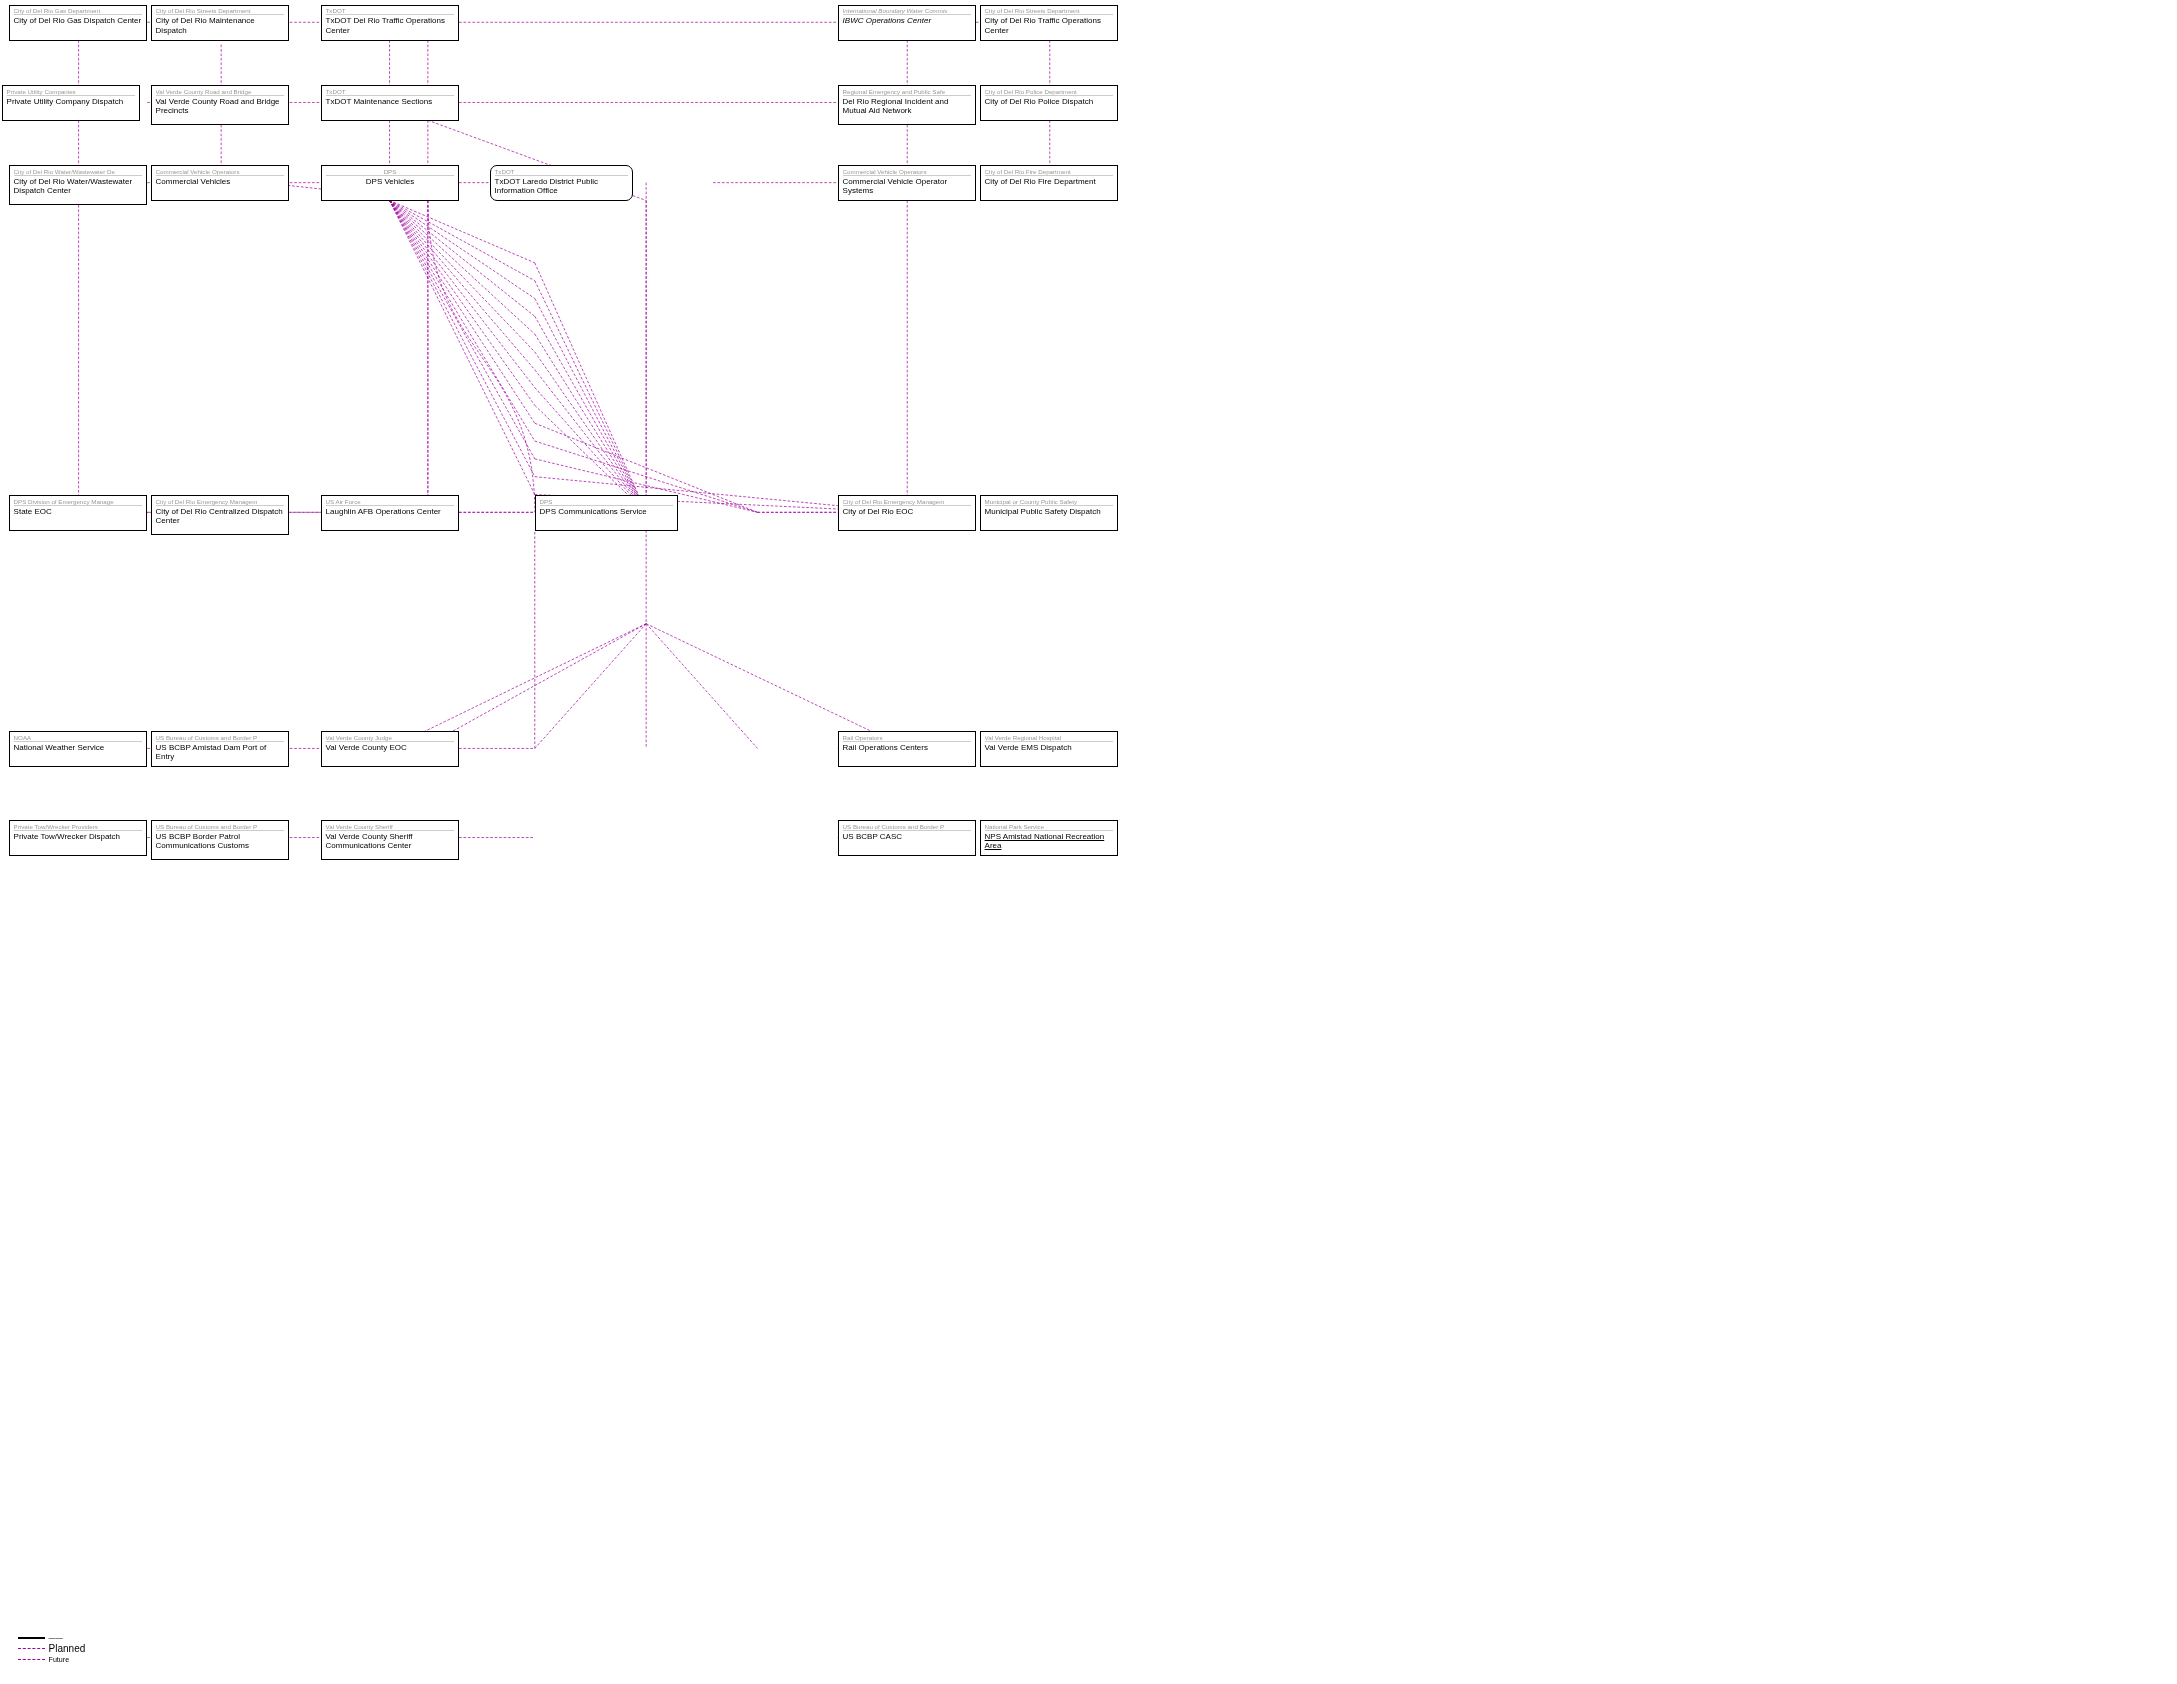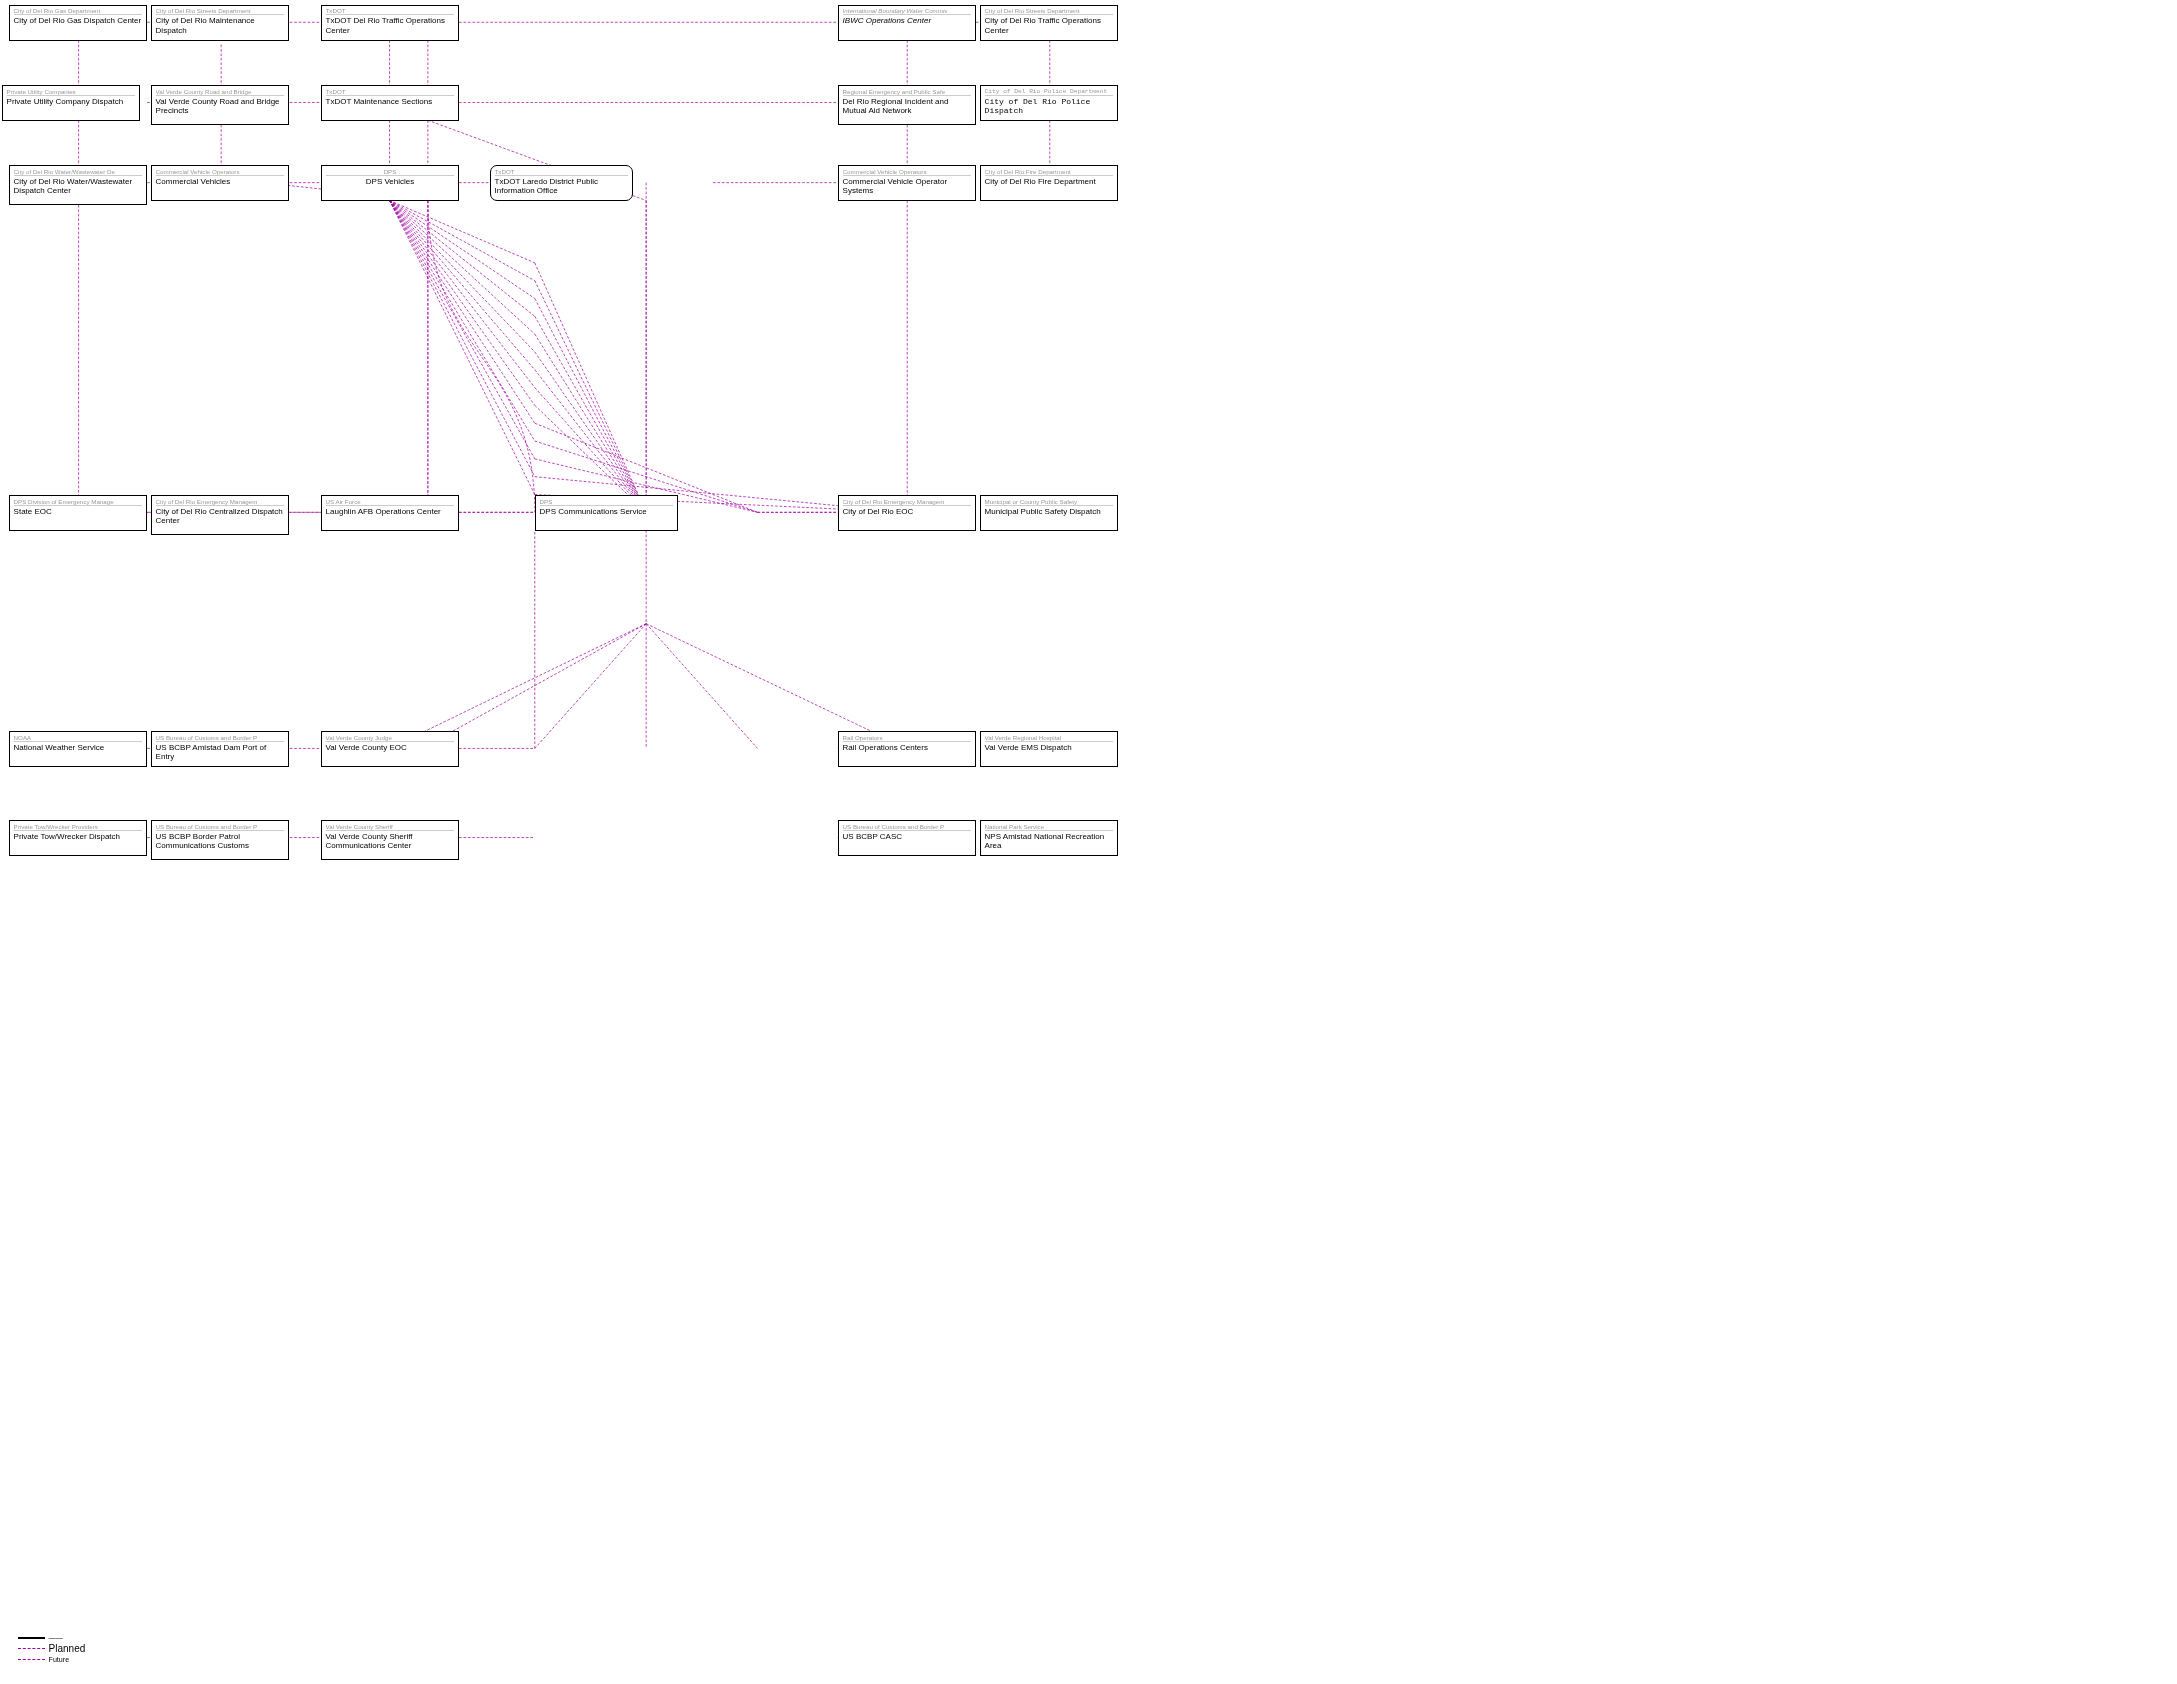"City of Del Rio Police" div.node-box { font-family: Liberation Mono, monospace -> none }
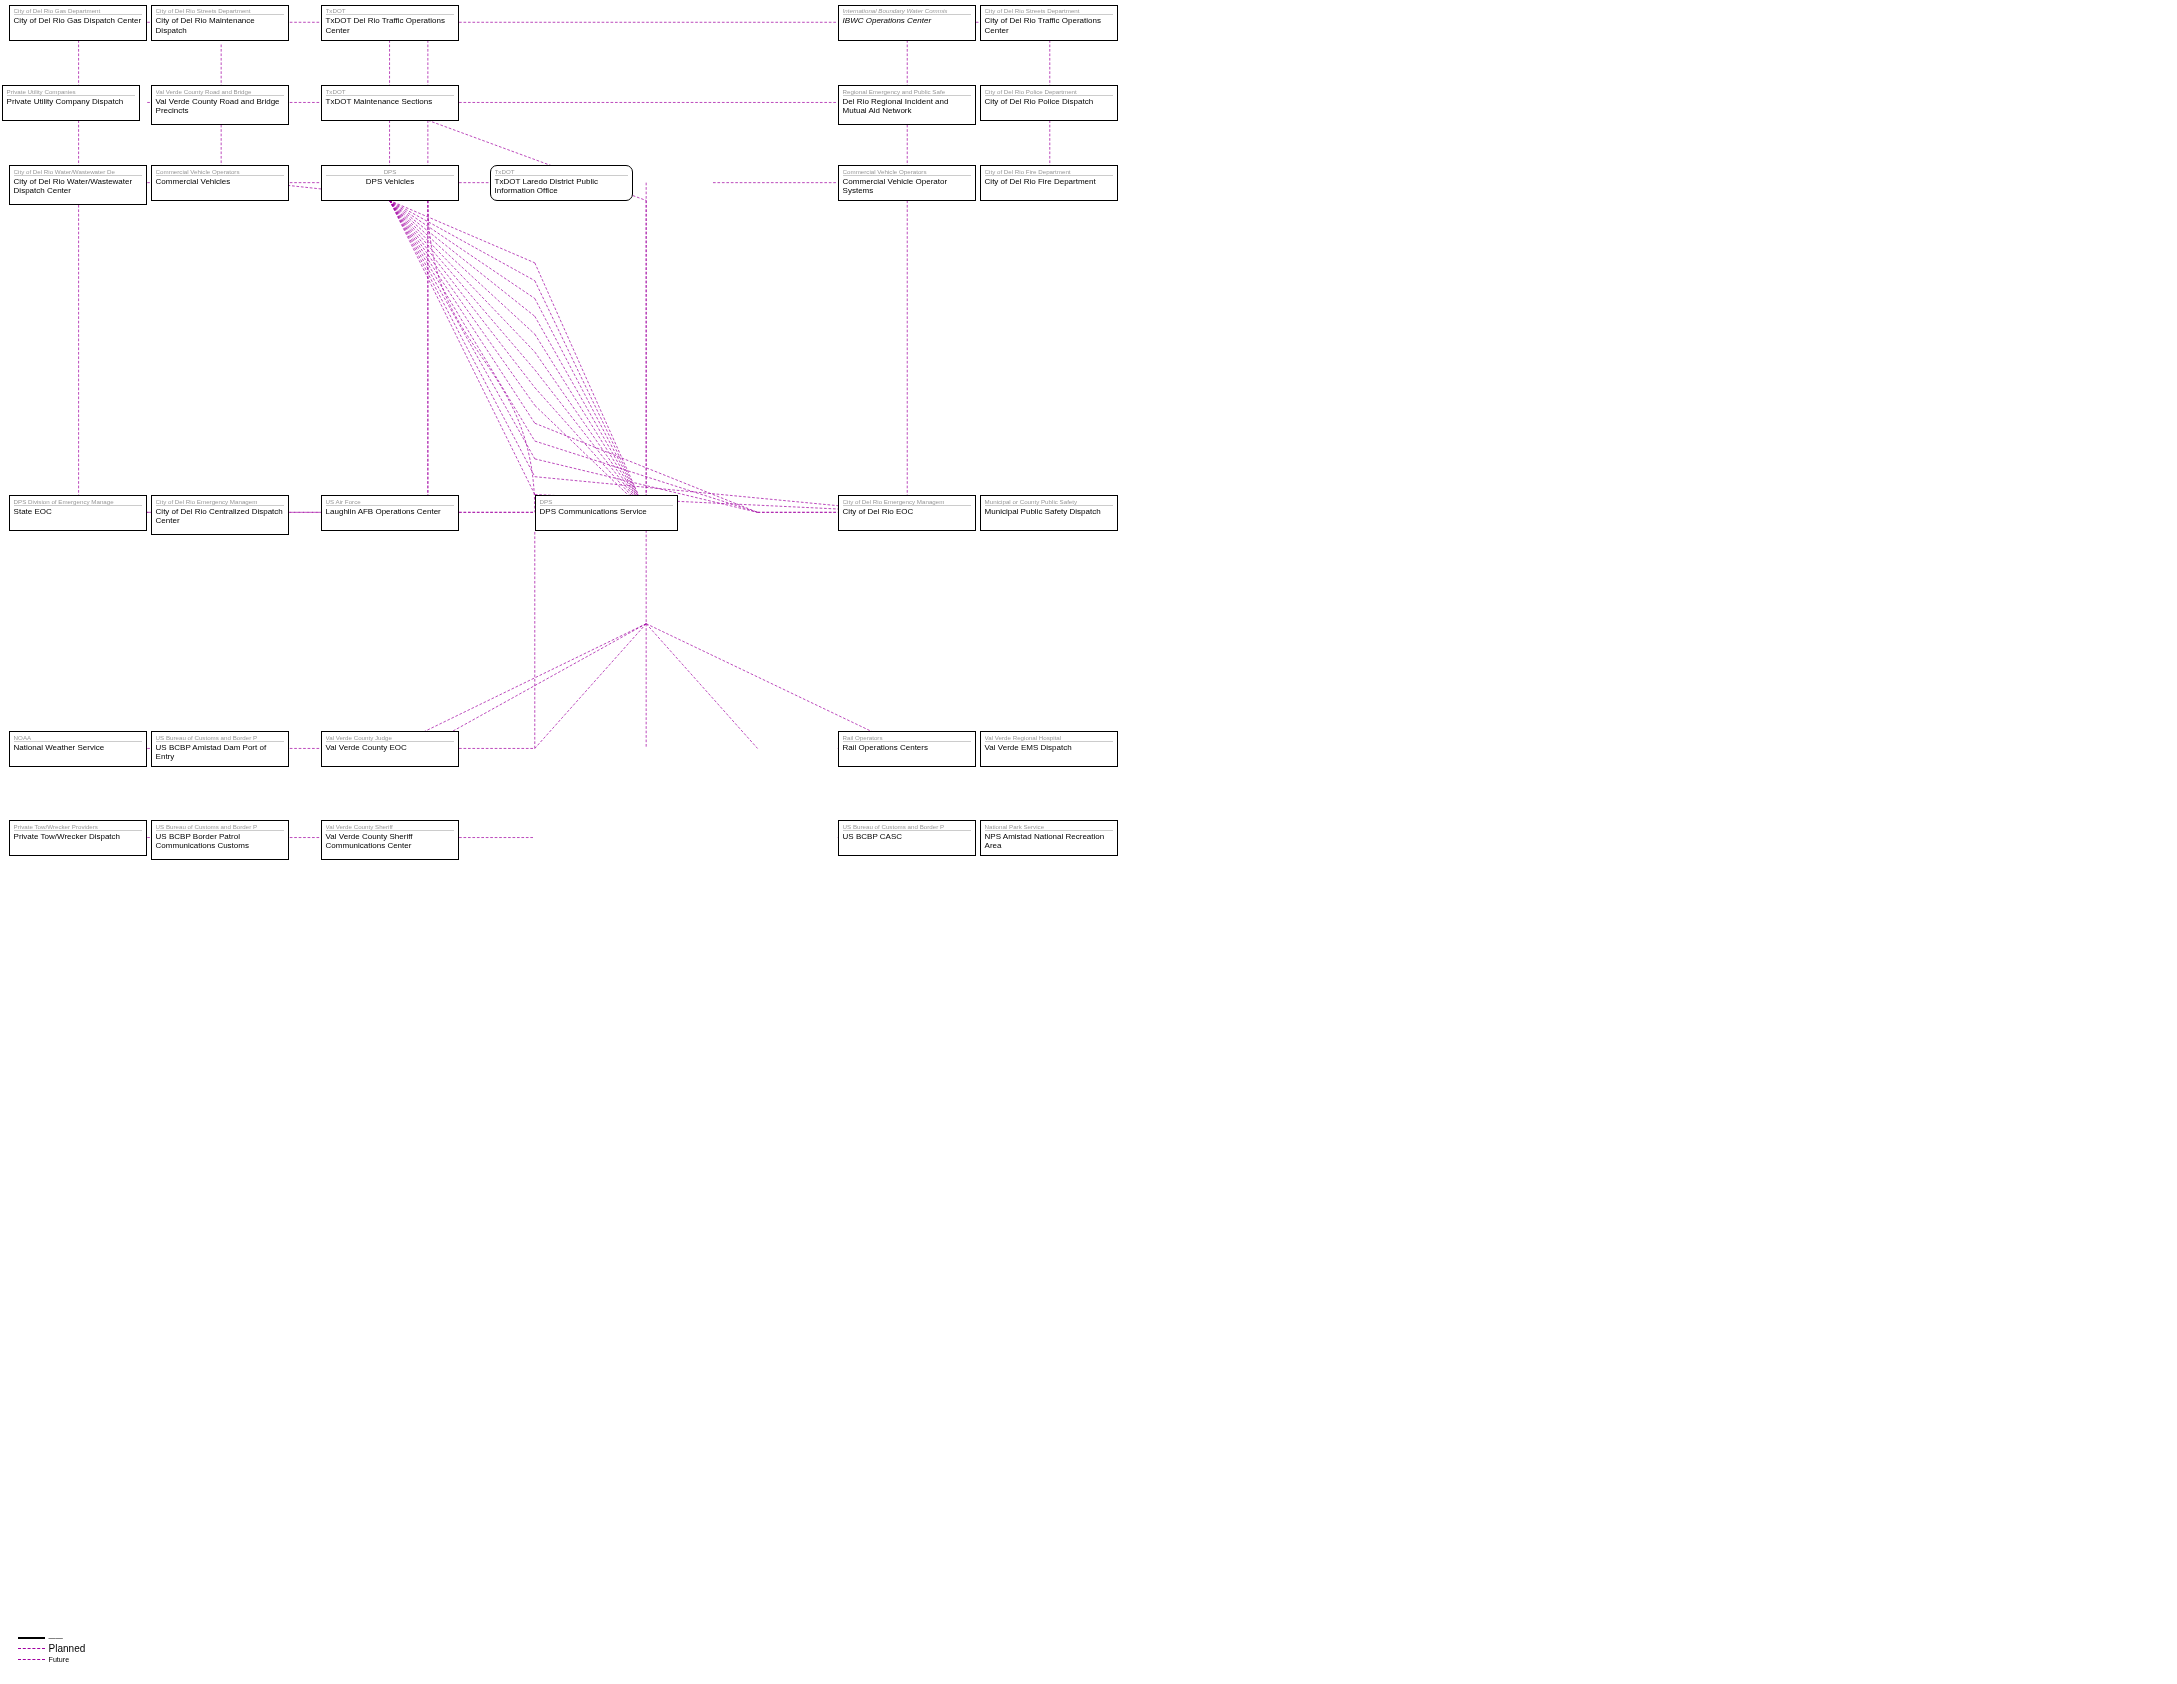"NPS Amistad National Recreation Area" div.node-box { text-decoration: none -> underline }
